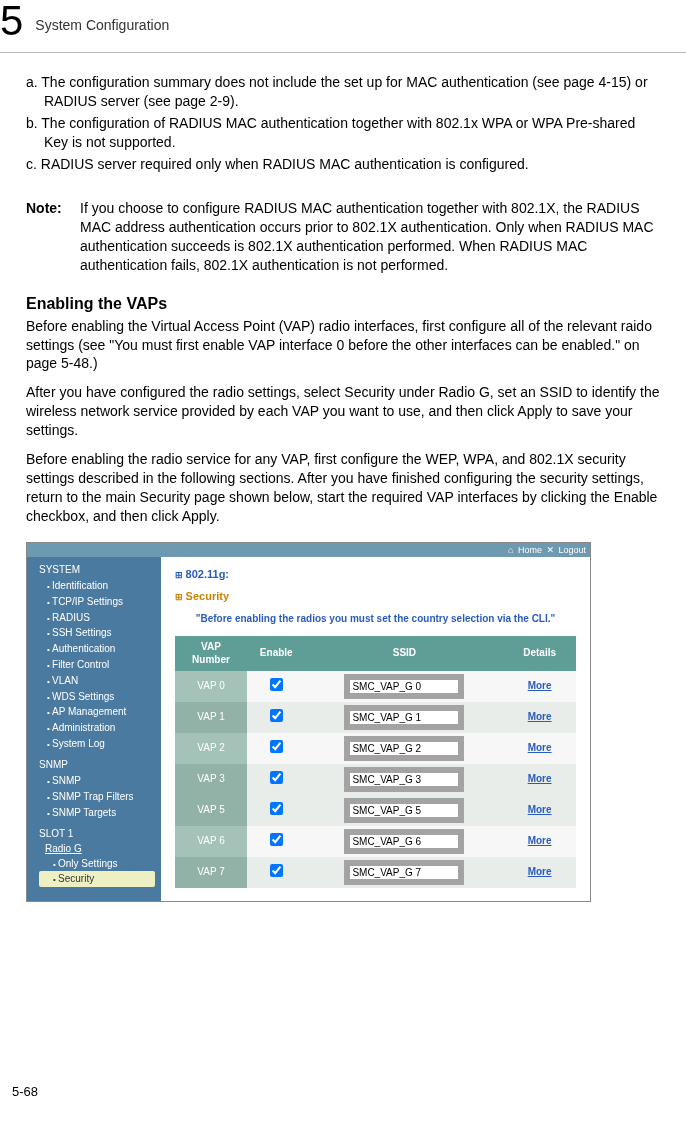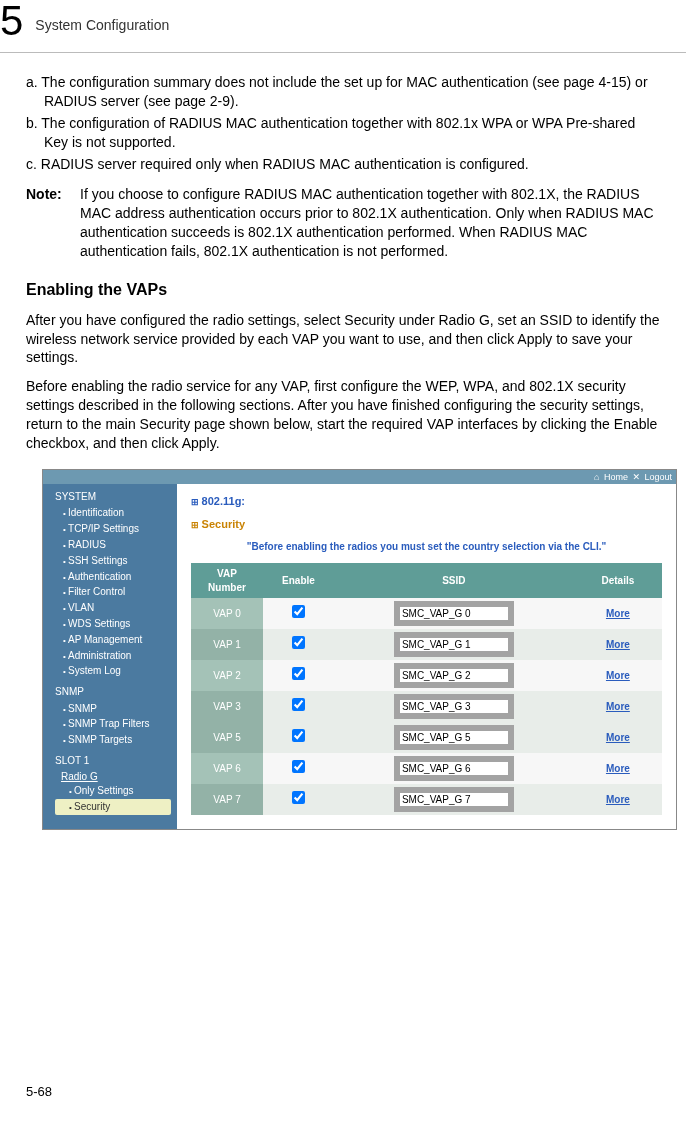"Note:" .note { margin-top: 12px -> 26px }
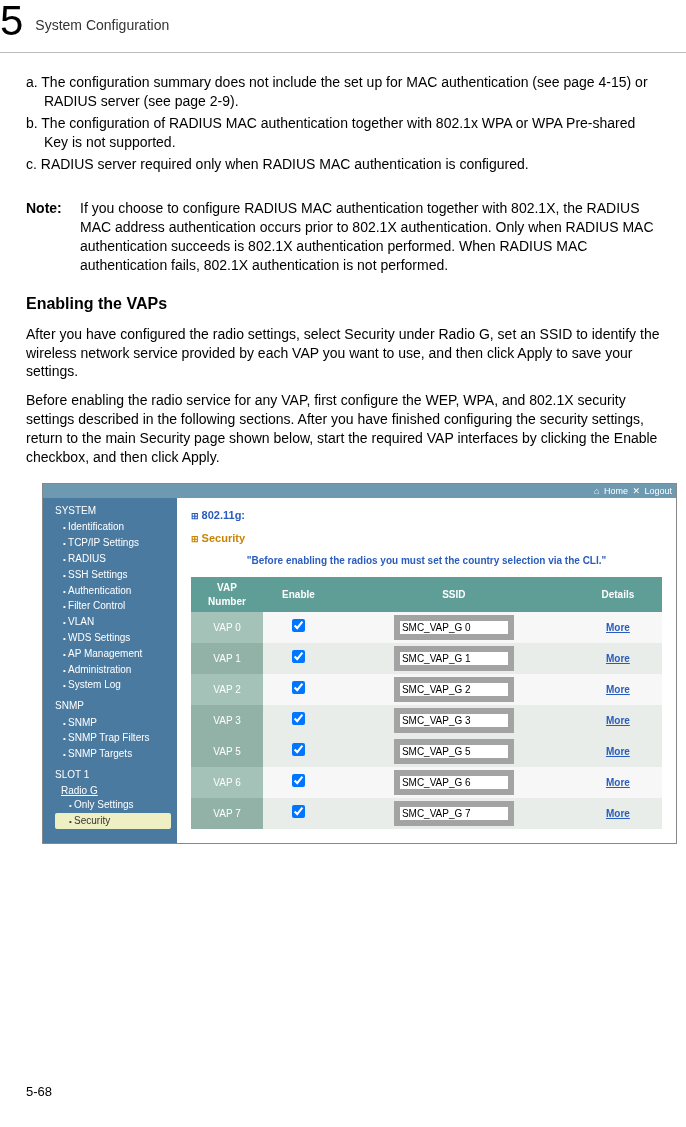"Before enabling the Virtual Access" div.para { html: none -> <div>Before enabling the Virtual Access Point (VAP) radio interfaces, first configure all of the relevant raido settings (see "You must first enable VAP interface 0 before the other interfaces can be enabled." on page 5-48.)</div> }
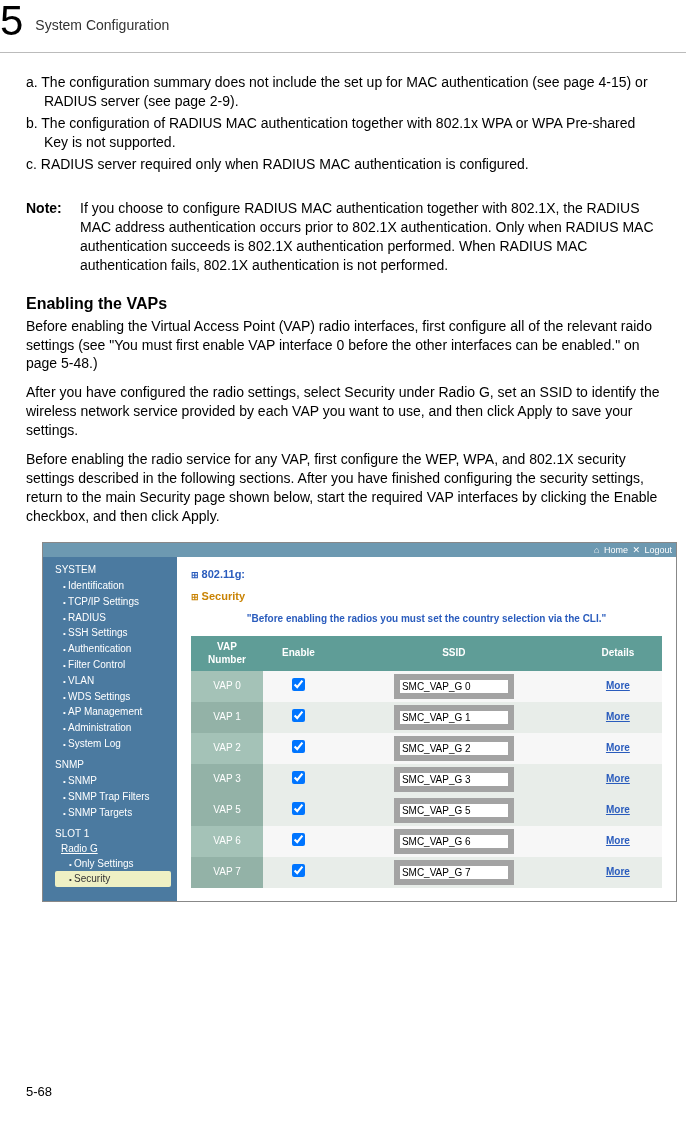"⌂ Home ✕ Logout" .screenshot { margin: 16px 0 0 16px -> 16px 0 0 0; width: 635px -> 565px }
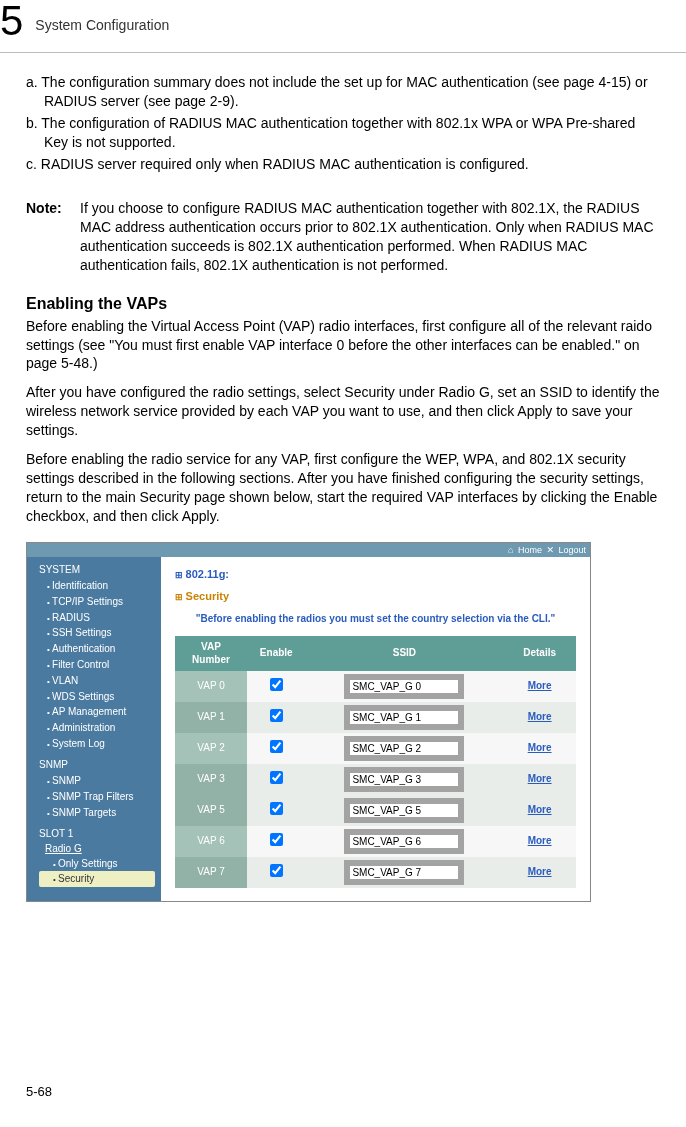"5-68" .page-num { left: 26px -> 12px }
